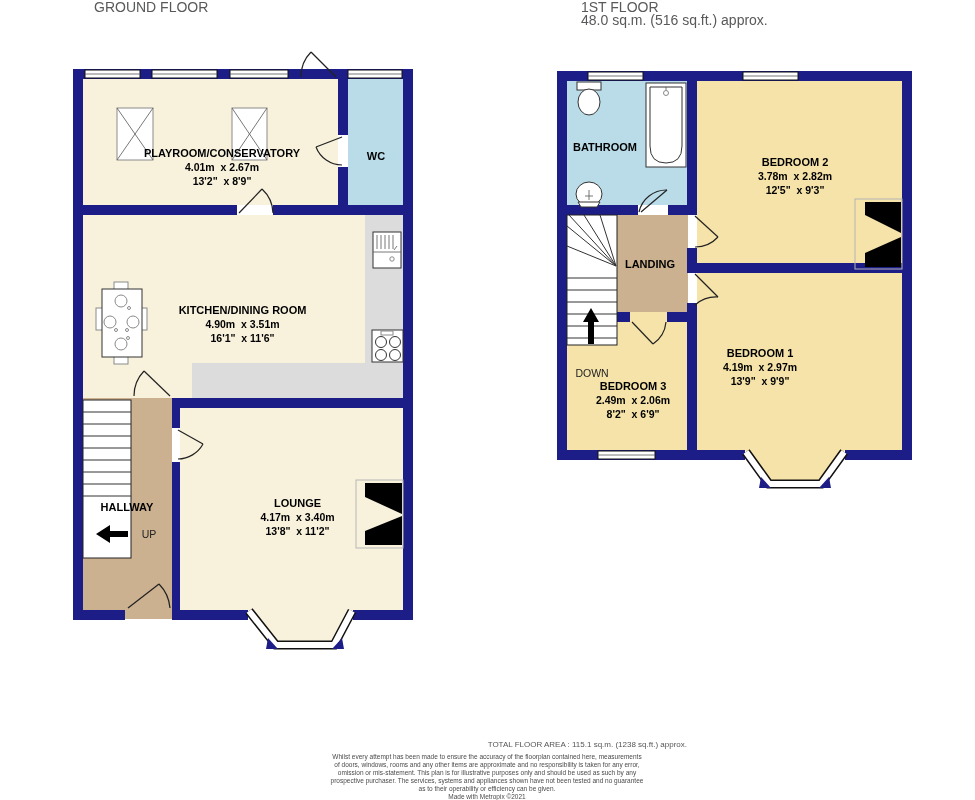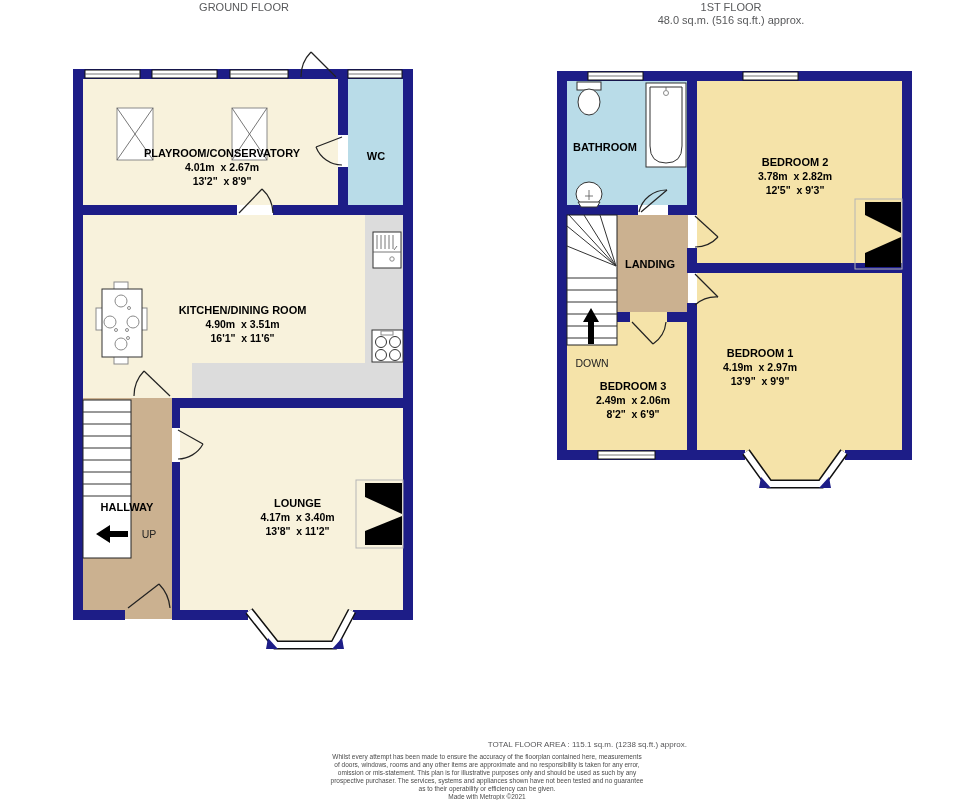"GROUND FLOOR" .title { font-size: 11px -> 14px; text-align: center -> left }
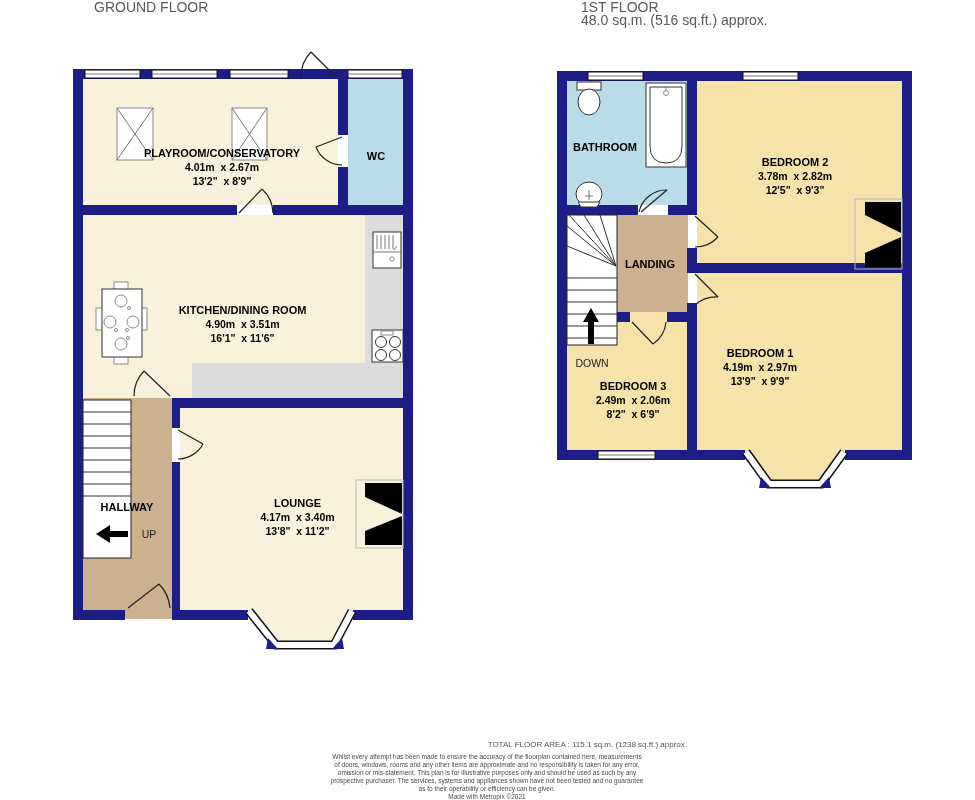"DOWN" div.rm { top: 357px -> 367px }
